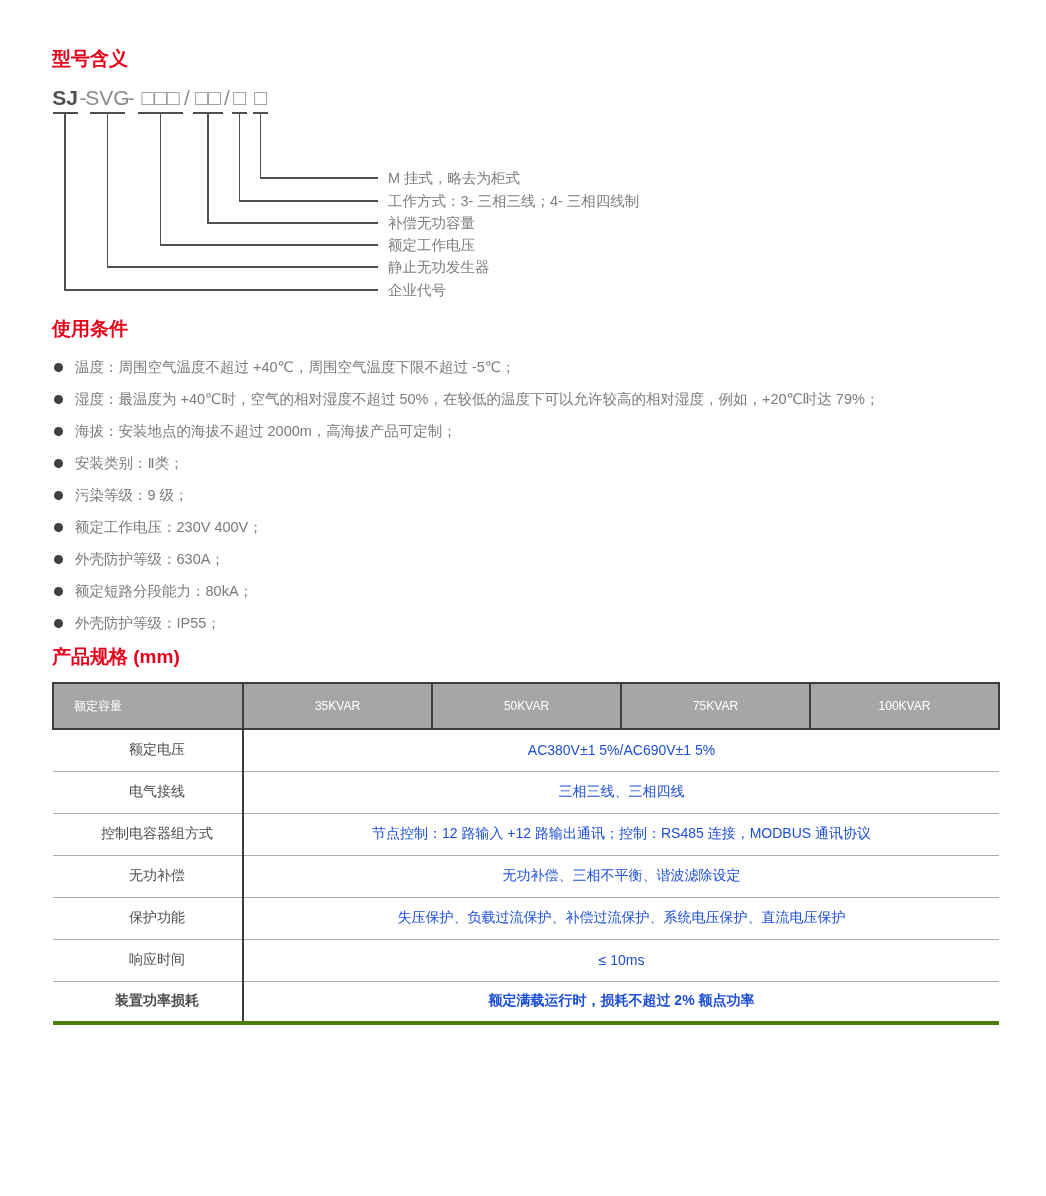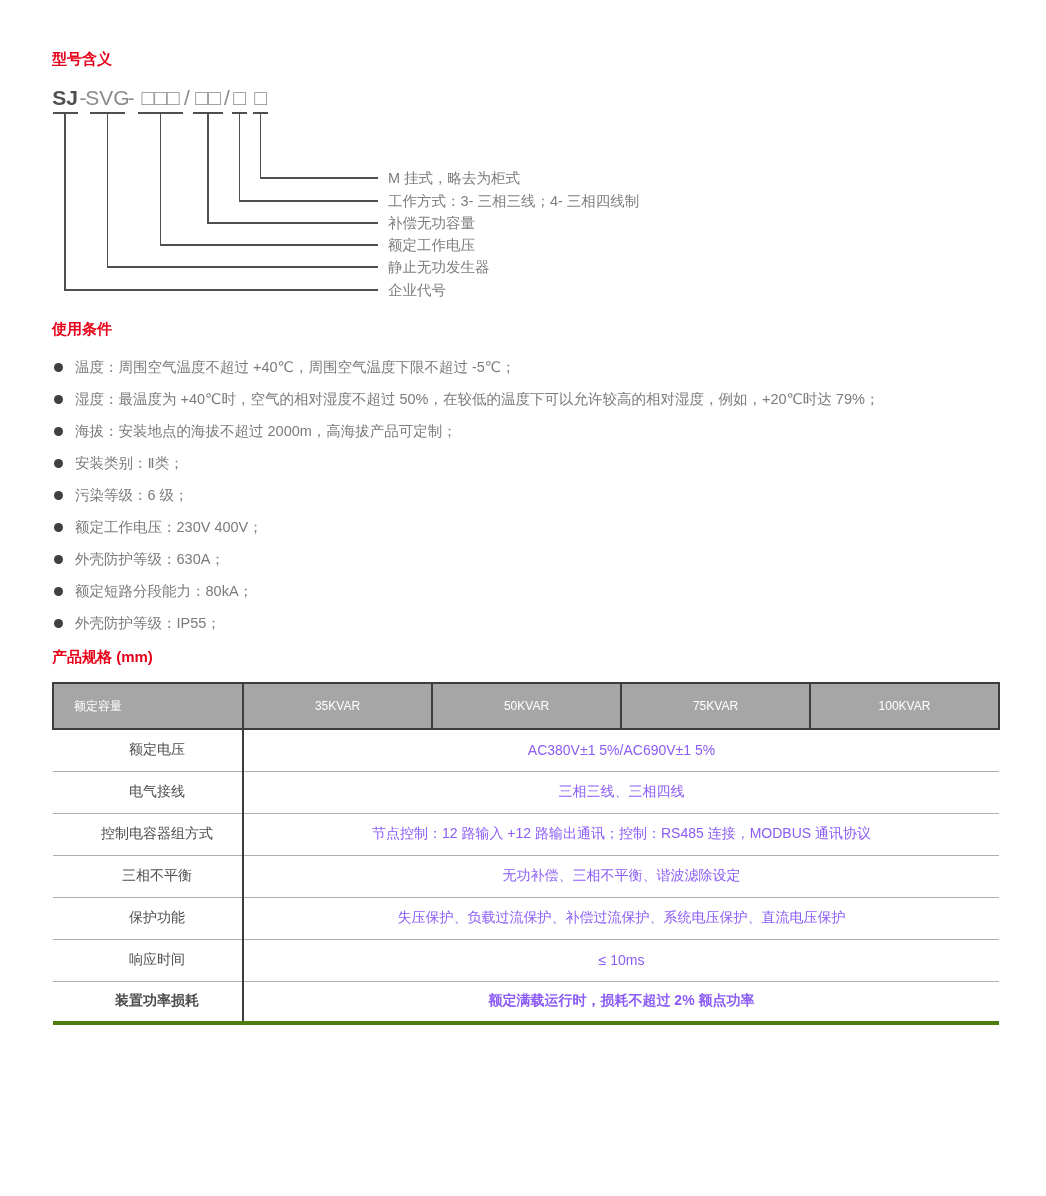"型号含义" h2.sec-title { font-size: 15px -> 19px }
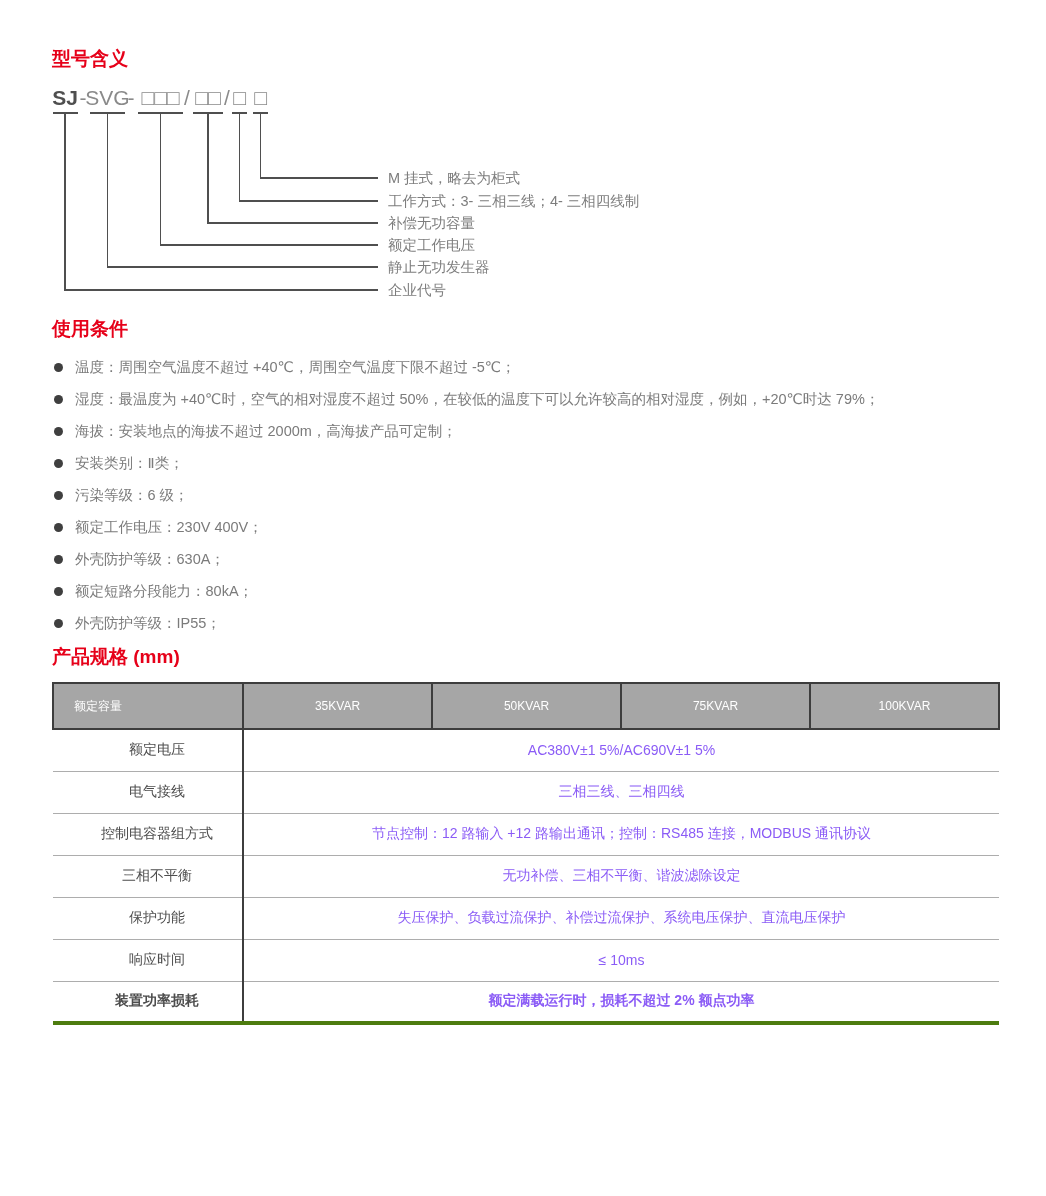"污染等级：6 级；" span { text: 6 -> 9 }
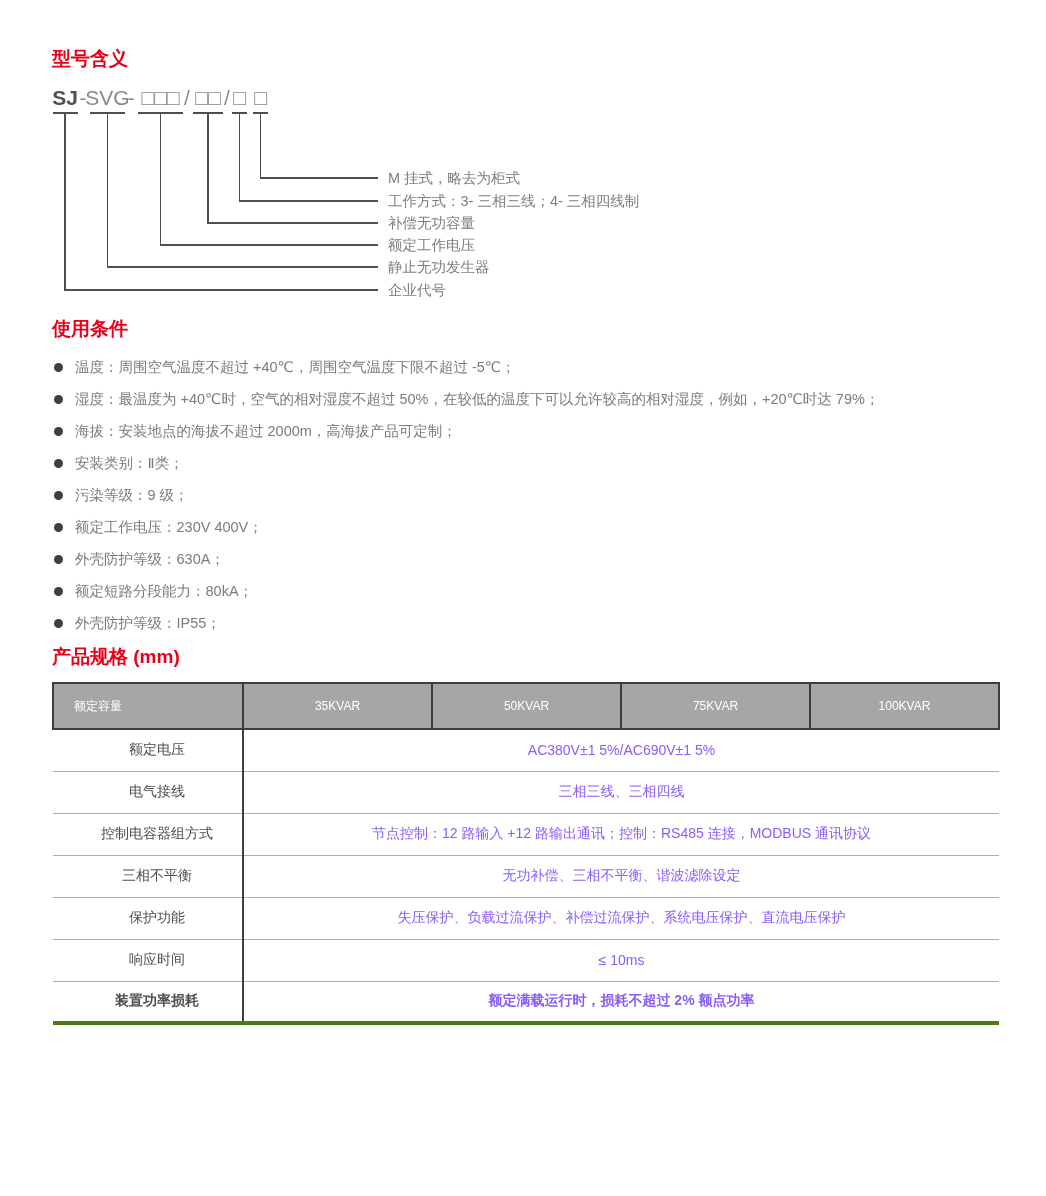"AC380V±1 5%/AC690V±1 5%" table.spec tbody td { color: #8b5cf6 -> #1d4ed8 }
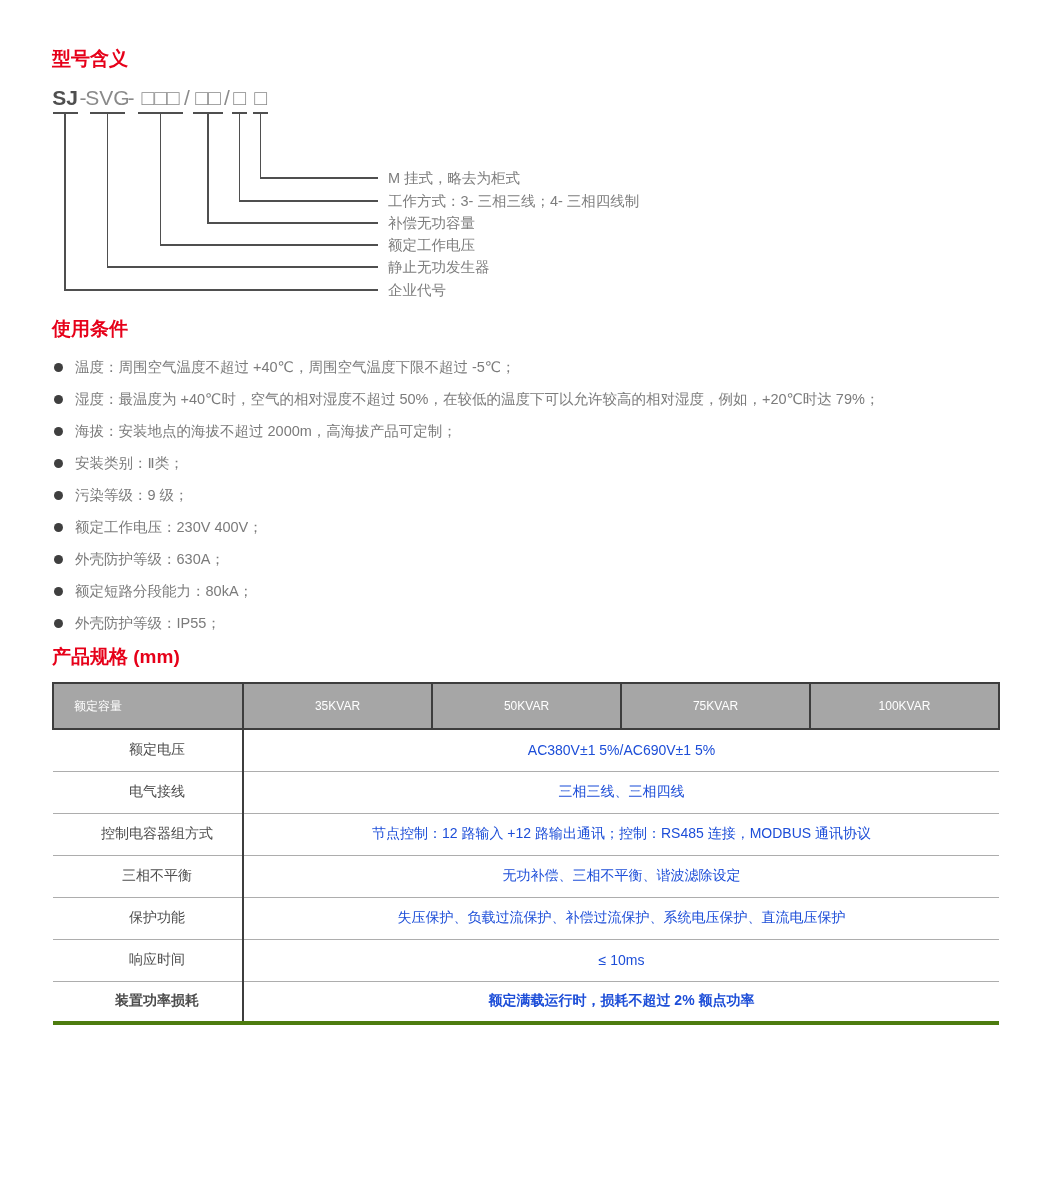"三相不平衡" td.rowlabel { text: 三相不平衡 -> 无功补偿 }
